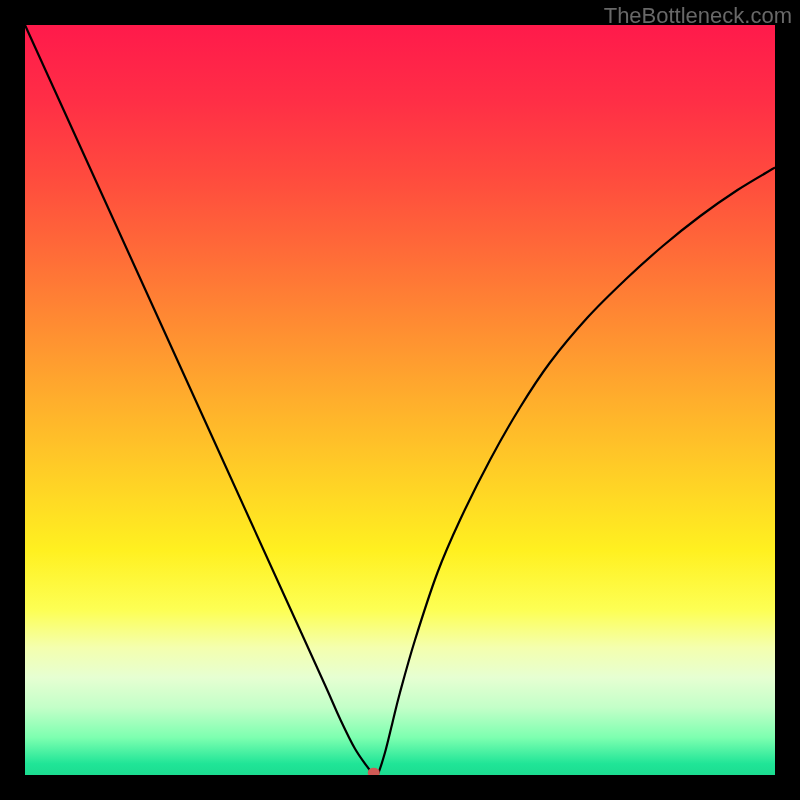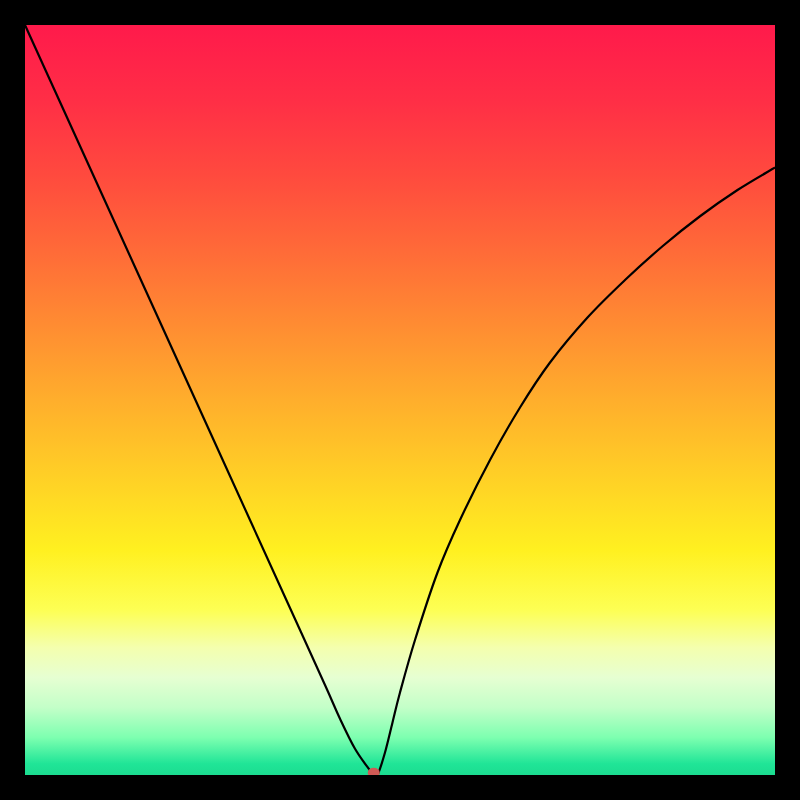"TheBottleneck.com" div.watermark { html: none -> <div>TheBottleneck.com</div> }
